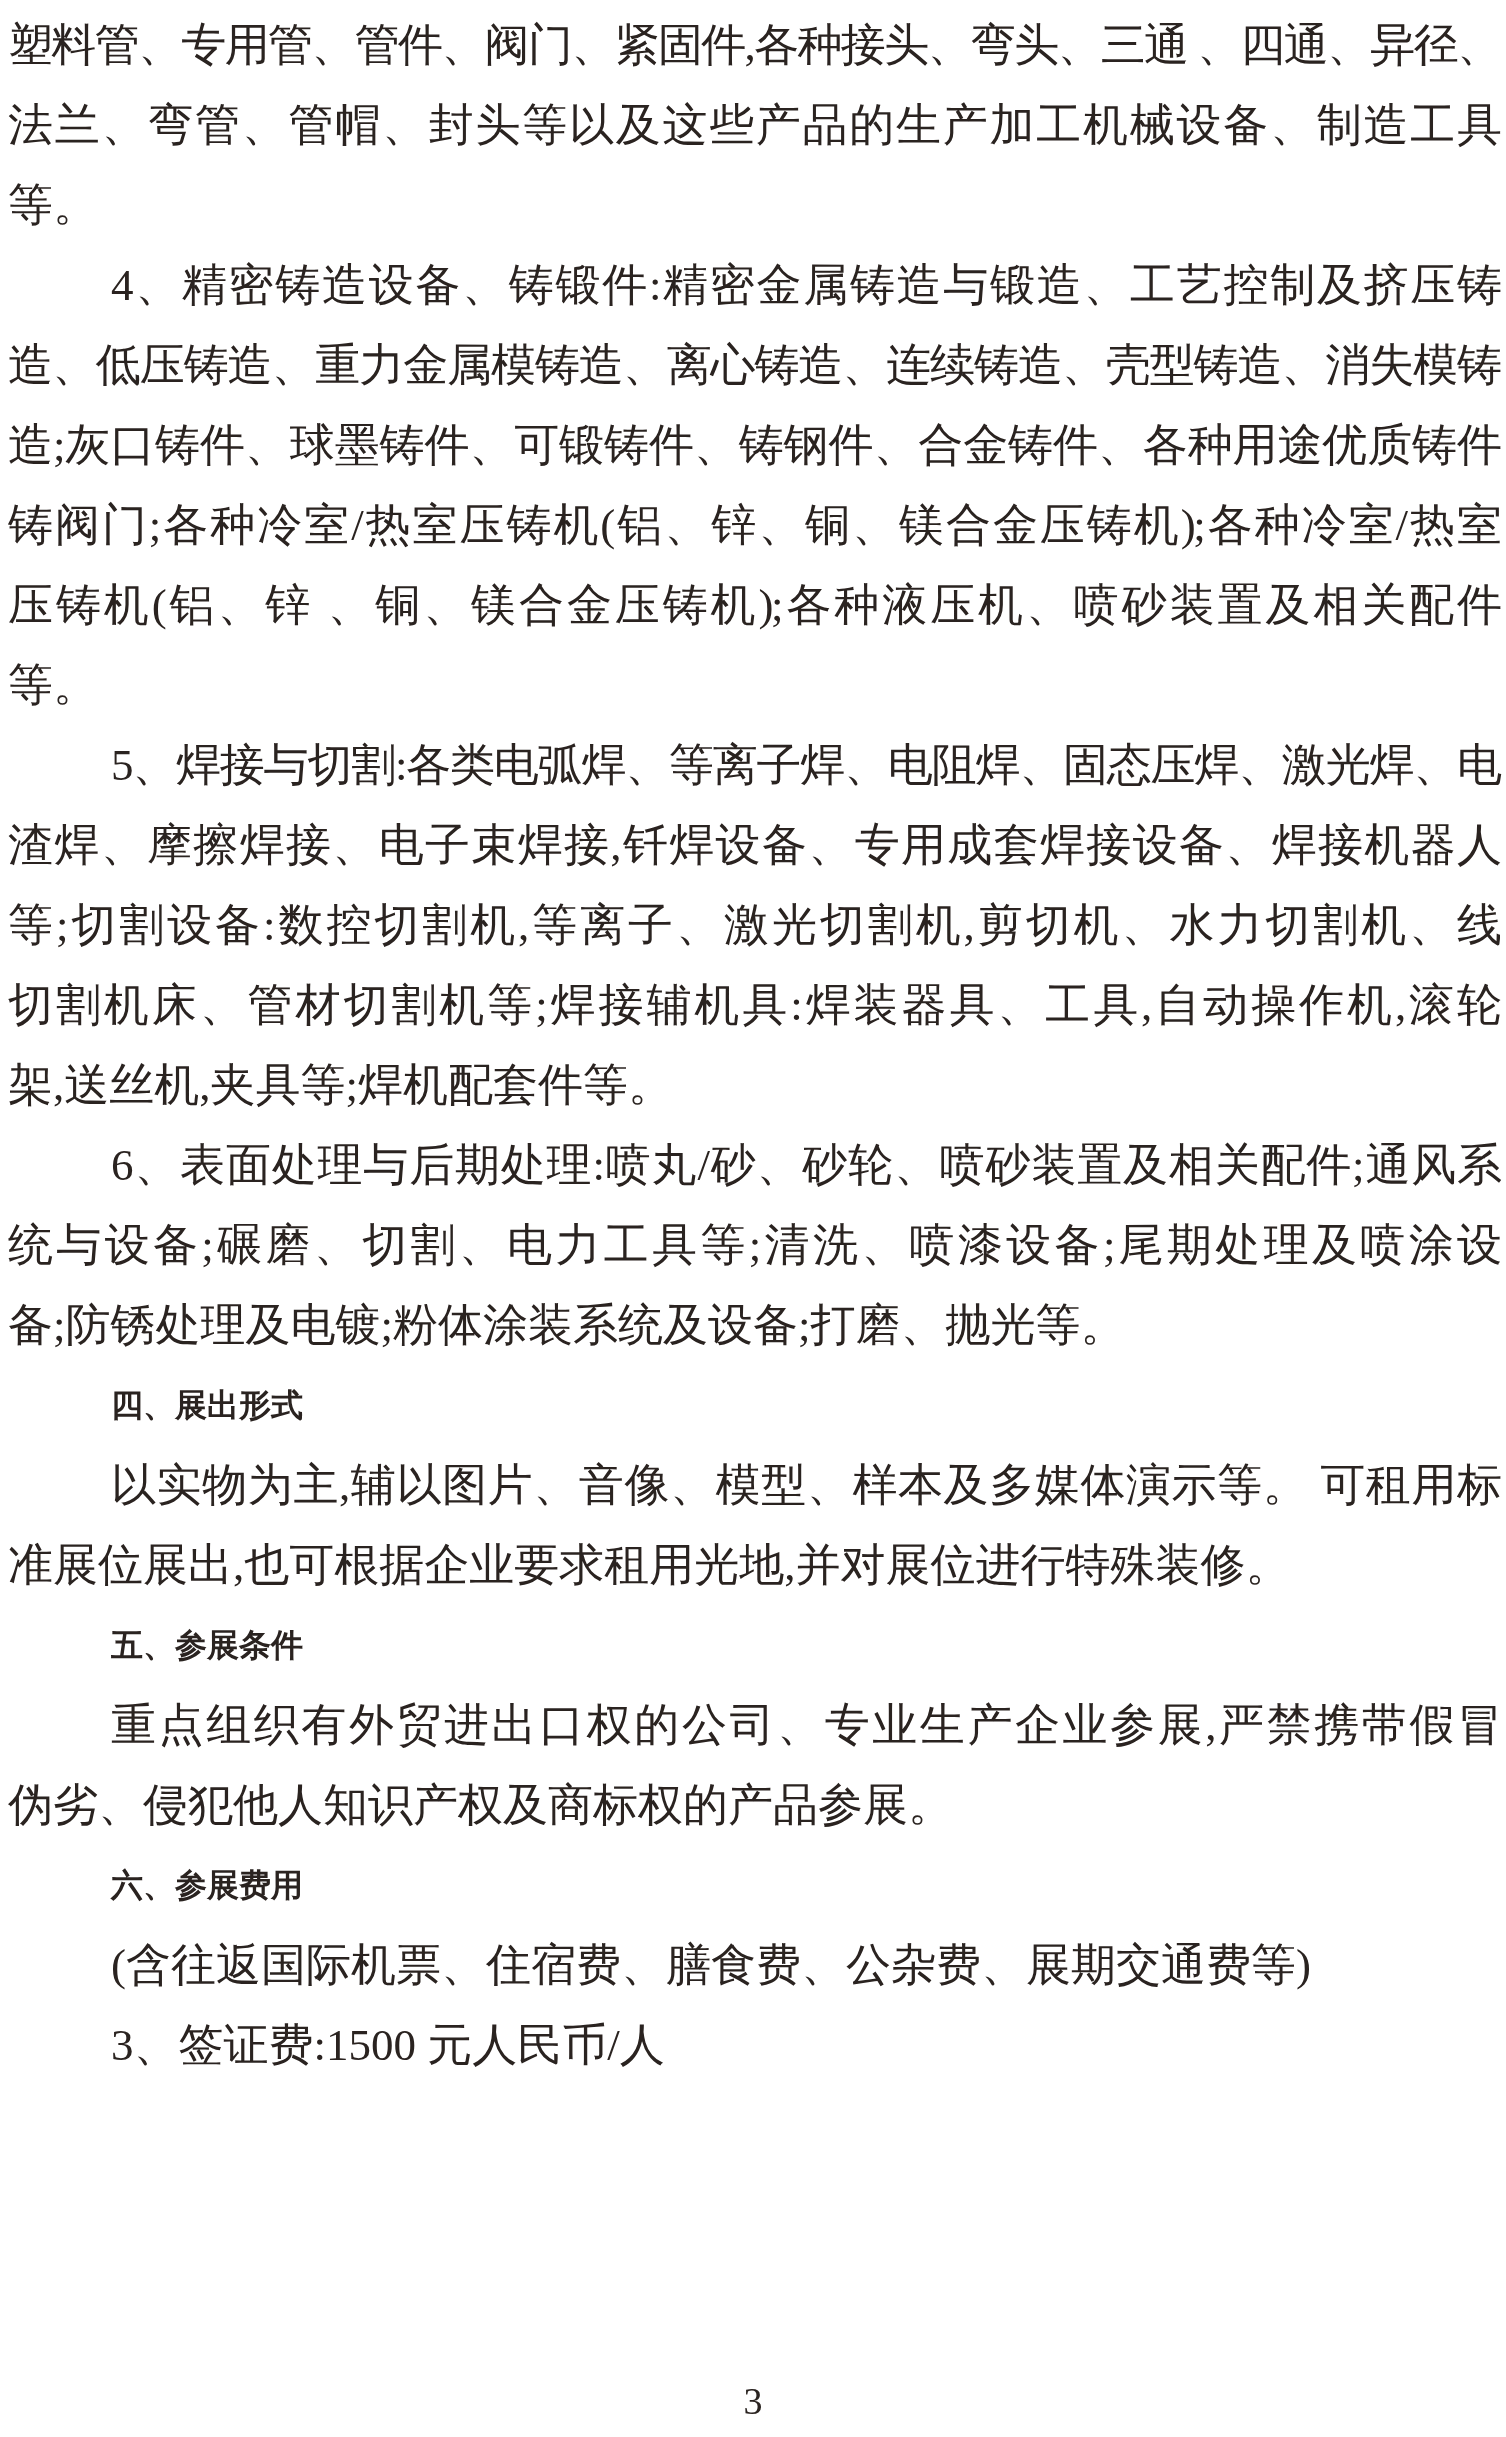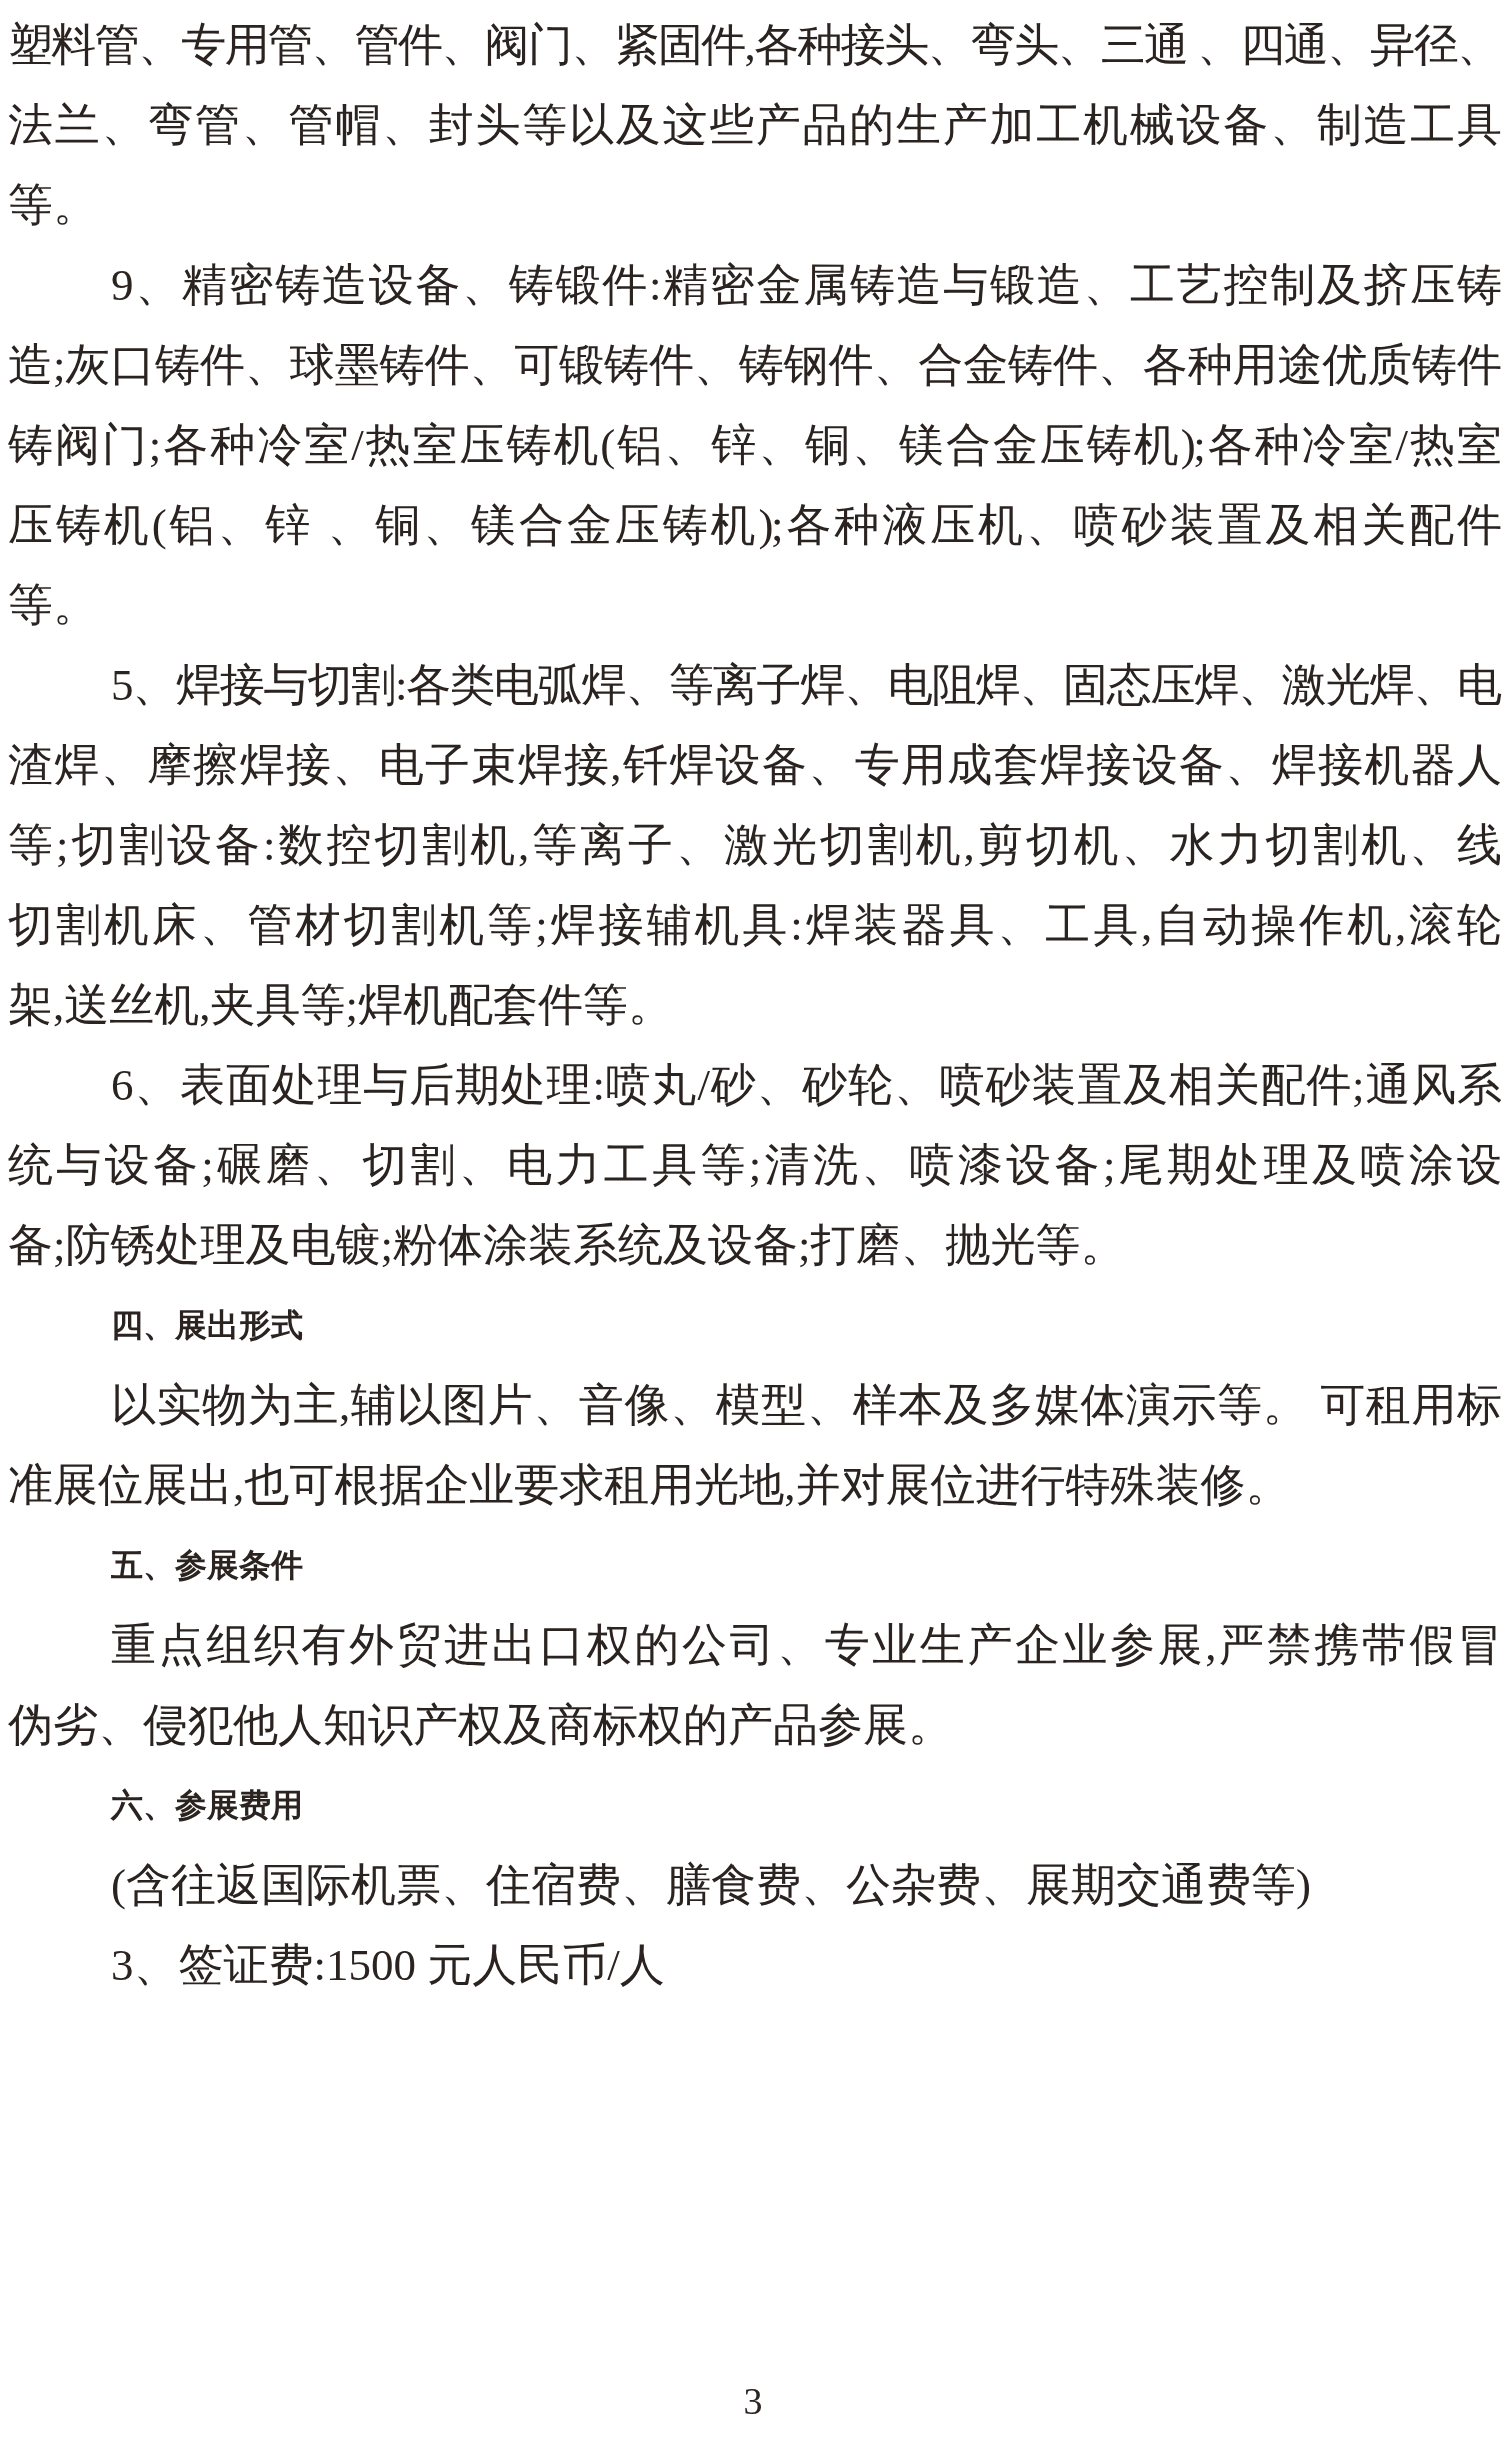"9、精密铸造设备、铸锻件:精密金属铸造与锻造、工艺控制及挤压铸" div.line { text: 9 -> 4 }
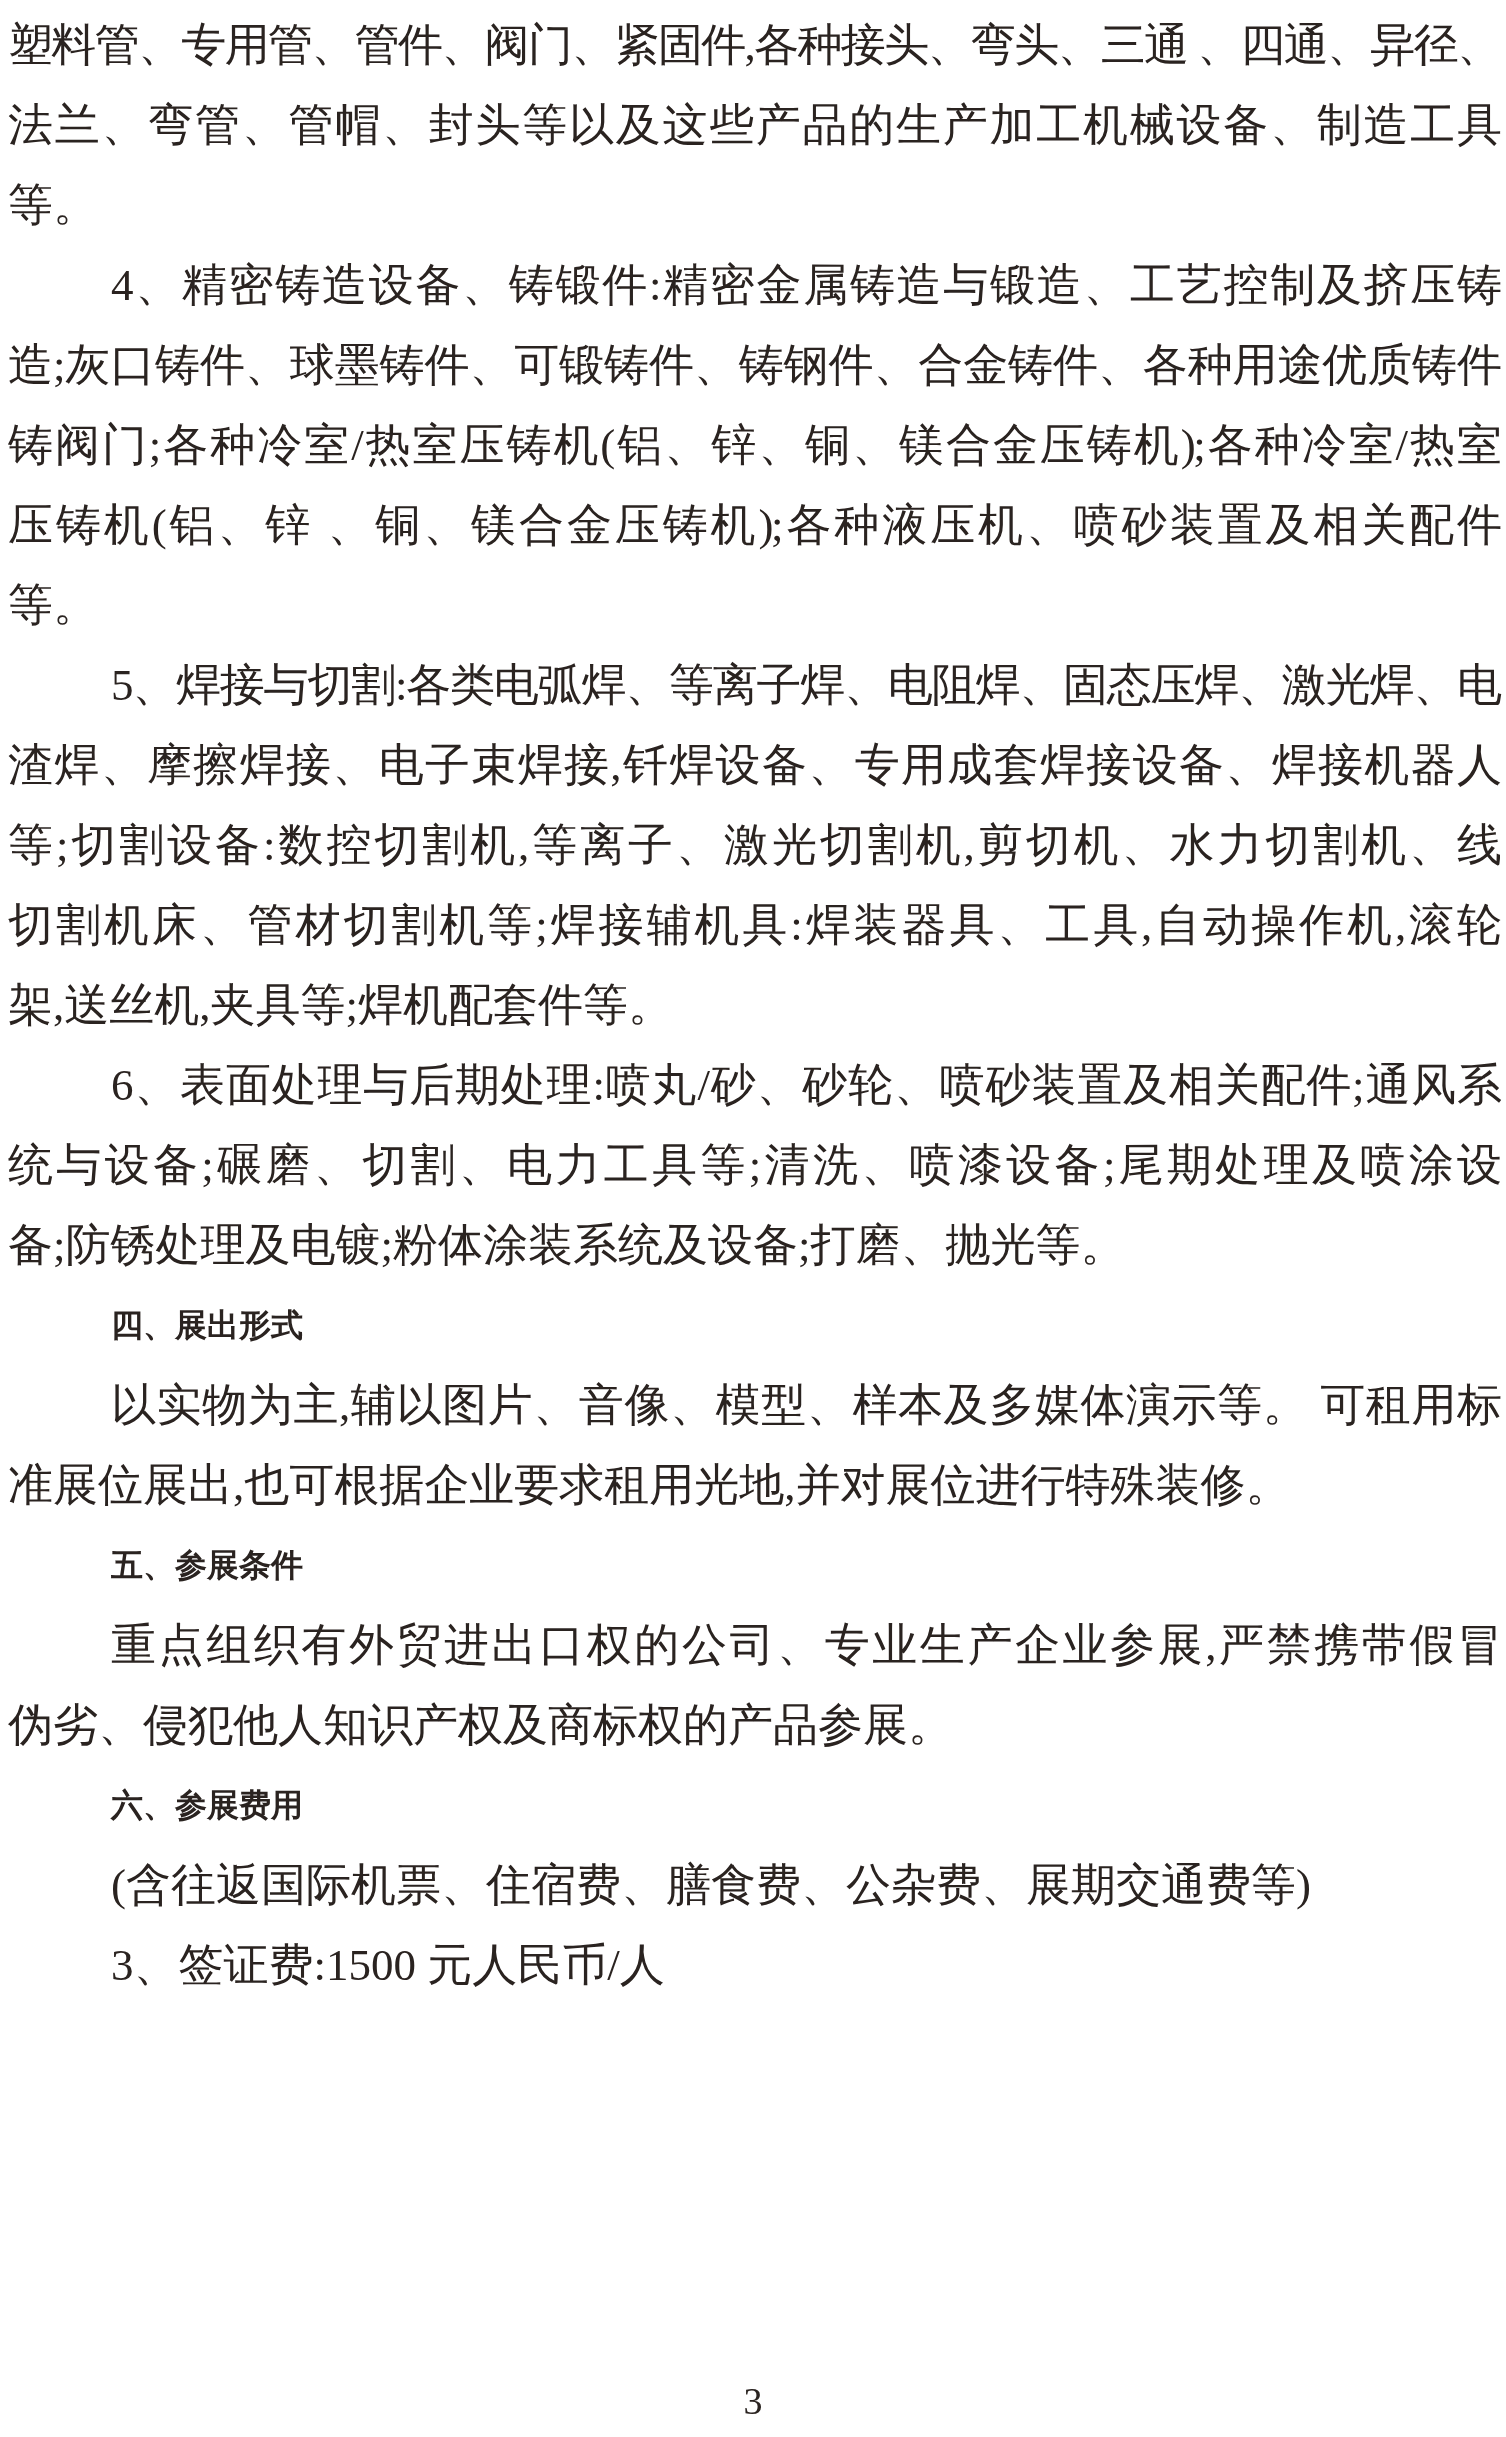"造、低压铸造、重力金属模铸造、离心铸造、连续铸造、壳型铸造、消失模铸" div.line { html: none -> <div>造、低压铸造、重力金属模铸造、离心铸造、连续铸造、壳型铸造、消失模铸</div> }
